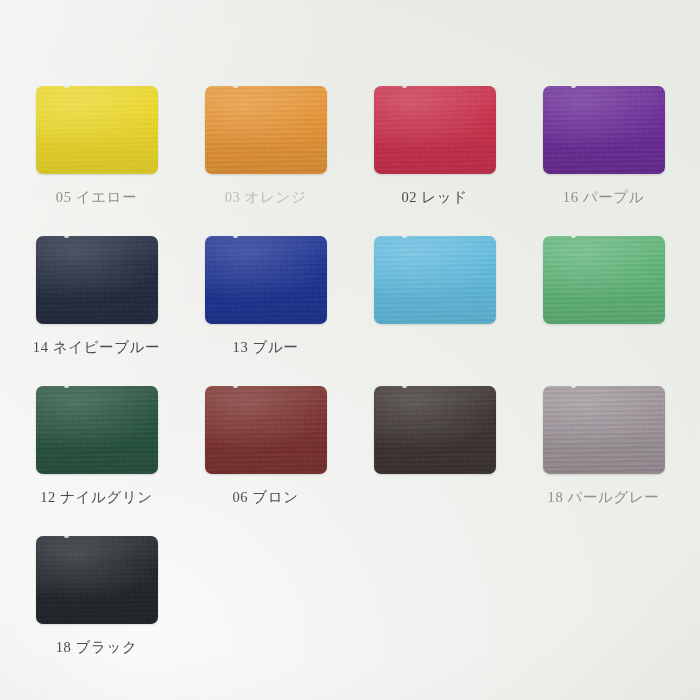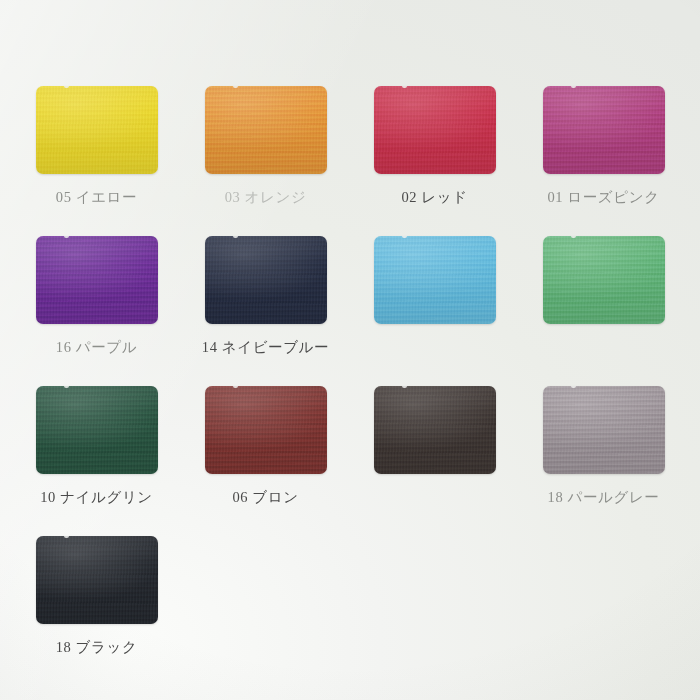"01 ローズピンク" div.cell { html: <div> <div> <div></div> <div></div> <div></div> <div></div> <div></div> </div> <div>01 ローズピンク</div> </div> -> none }
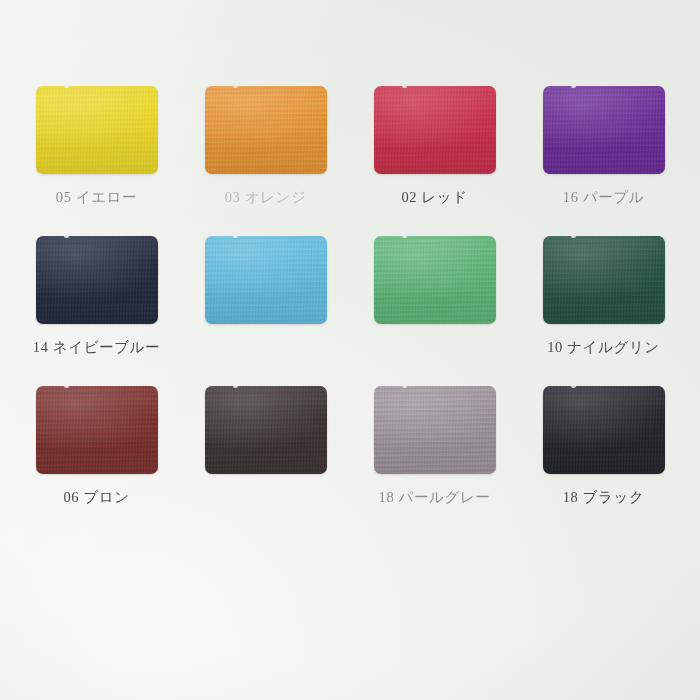"13 ブルー" div.cell { html: none -> <div> <div> <div></div> <div></div> <div></div> <div></div> <div></div> </div> <div>13 ブルー</div> </div> }
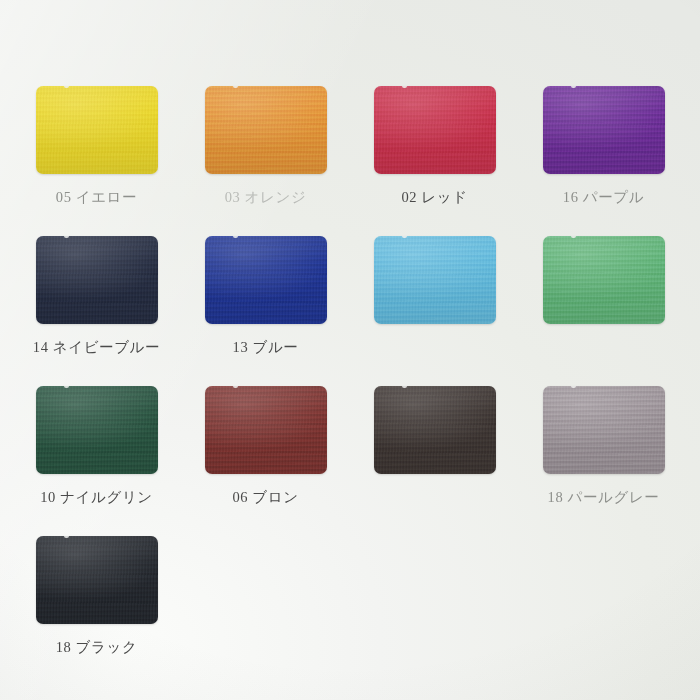"10 ナイルグリン" div.label { text: 10 -> 12 }
